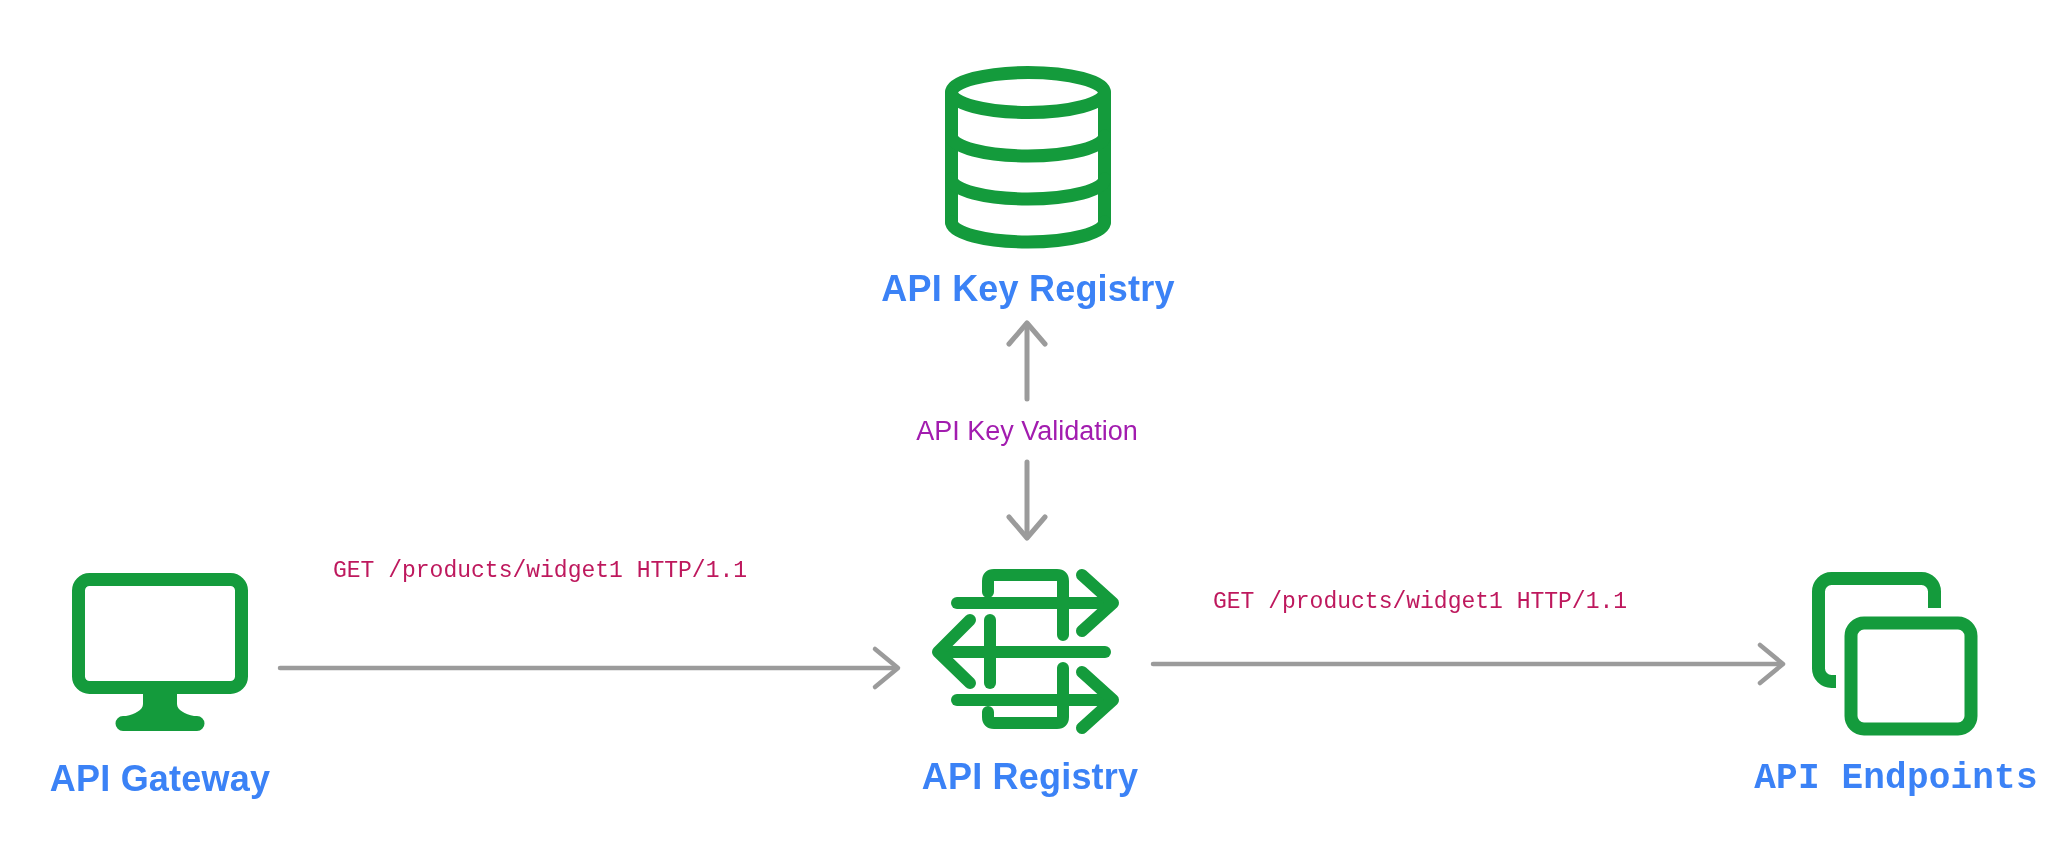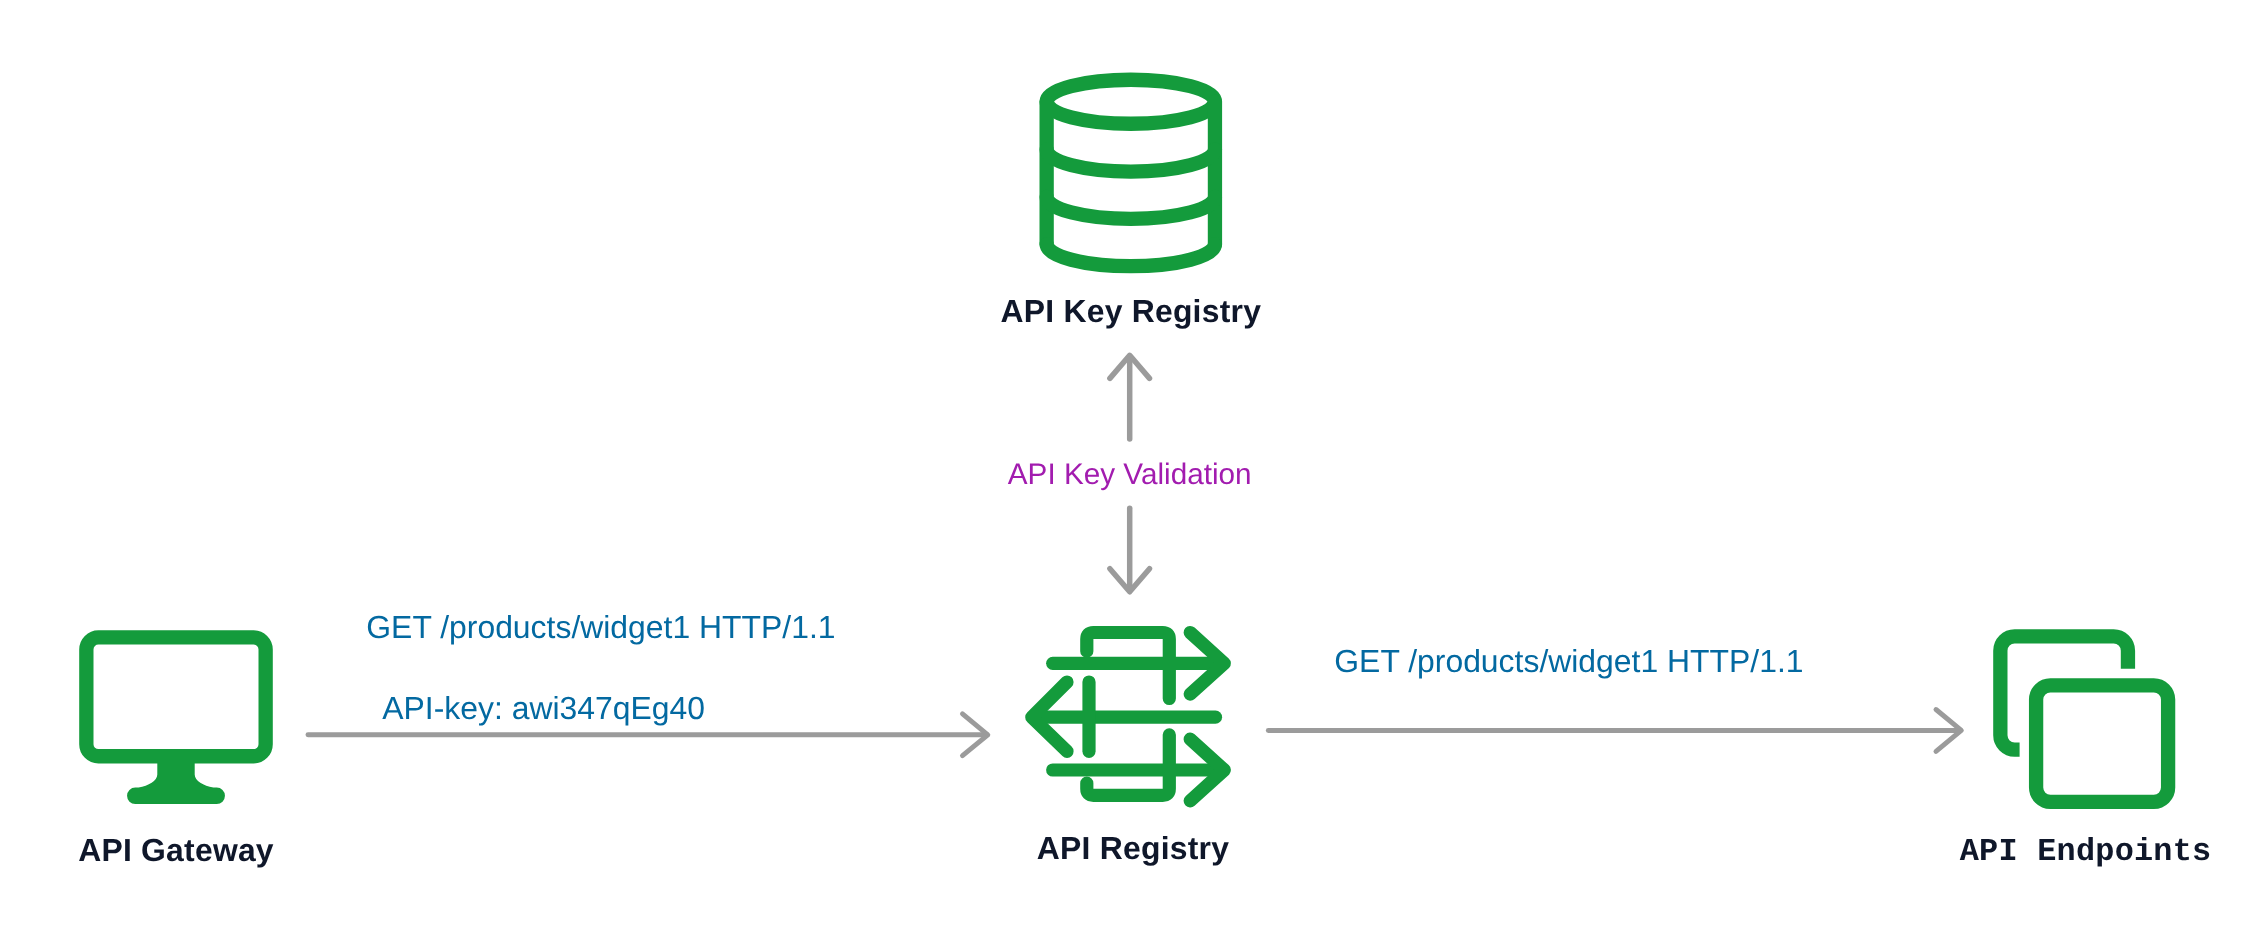"API Key Registry" .node-label { color: #0f172a -> #3b82f6; font-size: 29px -> 36px }
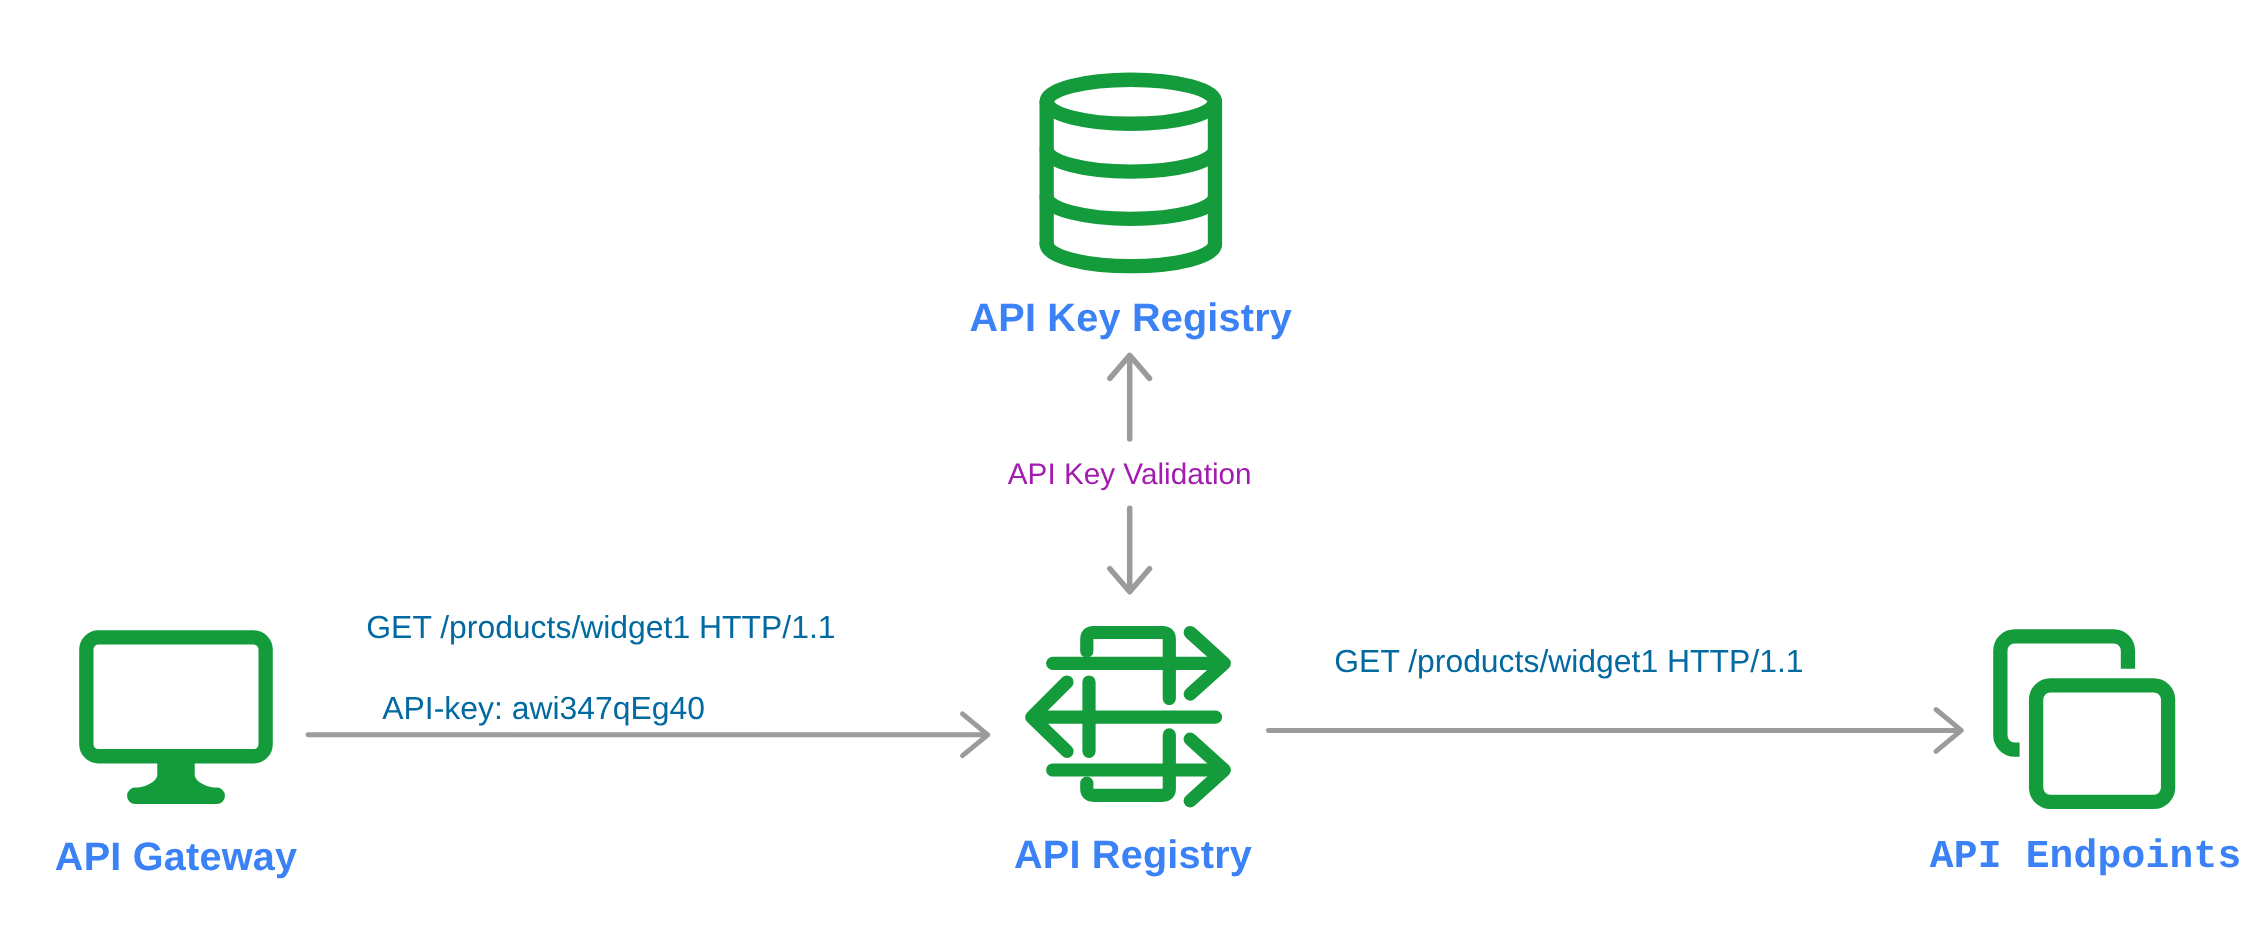"GET /products/widget1 HTTP/1.1" .mono { color: #0369a1 -> #be185d; font-family: Liberation Sans, sans-serif -> Liberation Mono, monospace; font-size: 29px -> 23px }
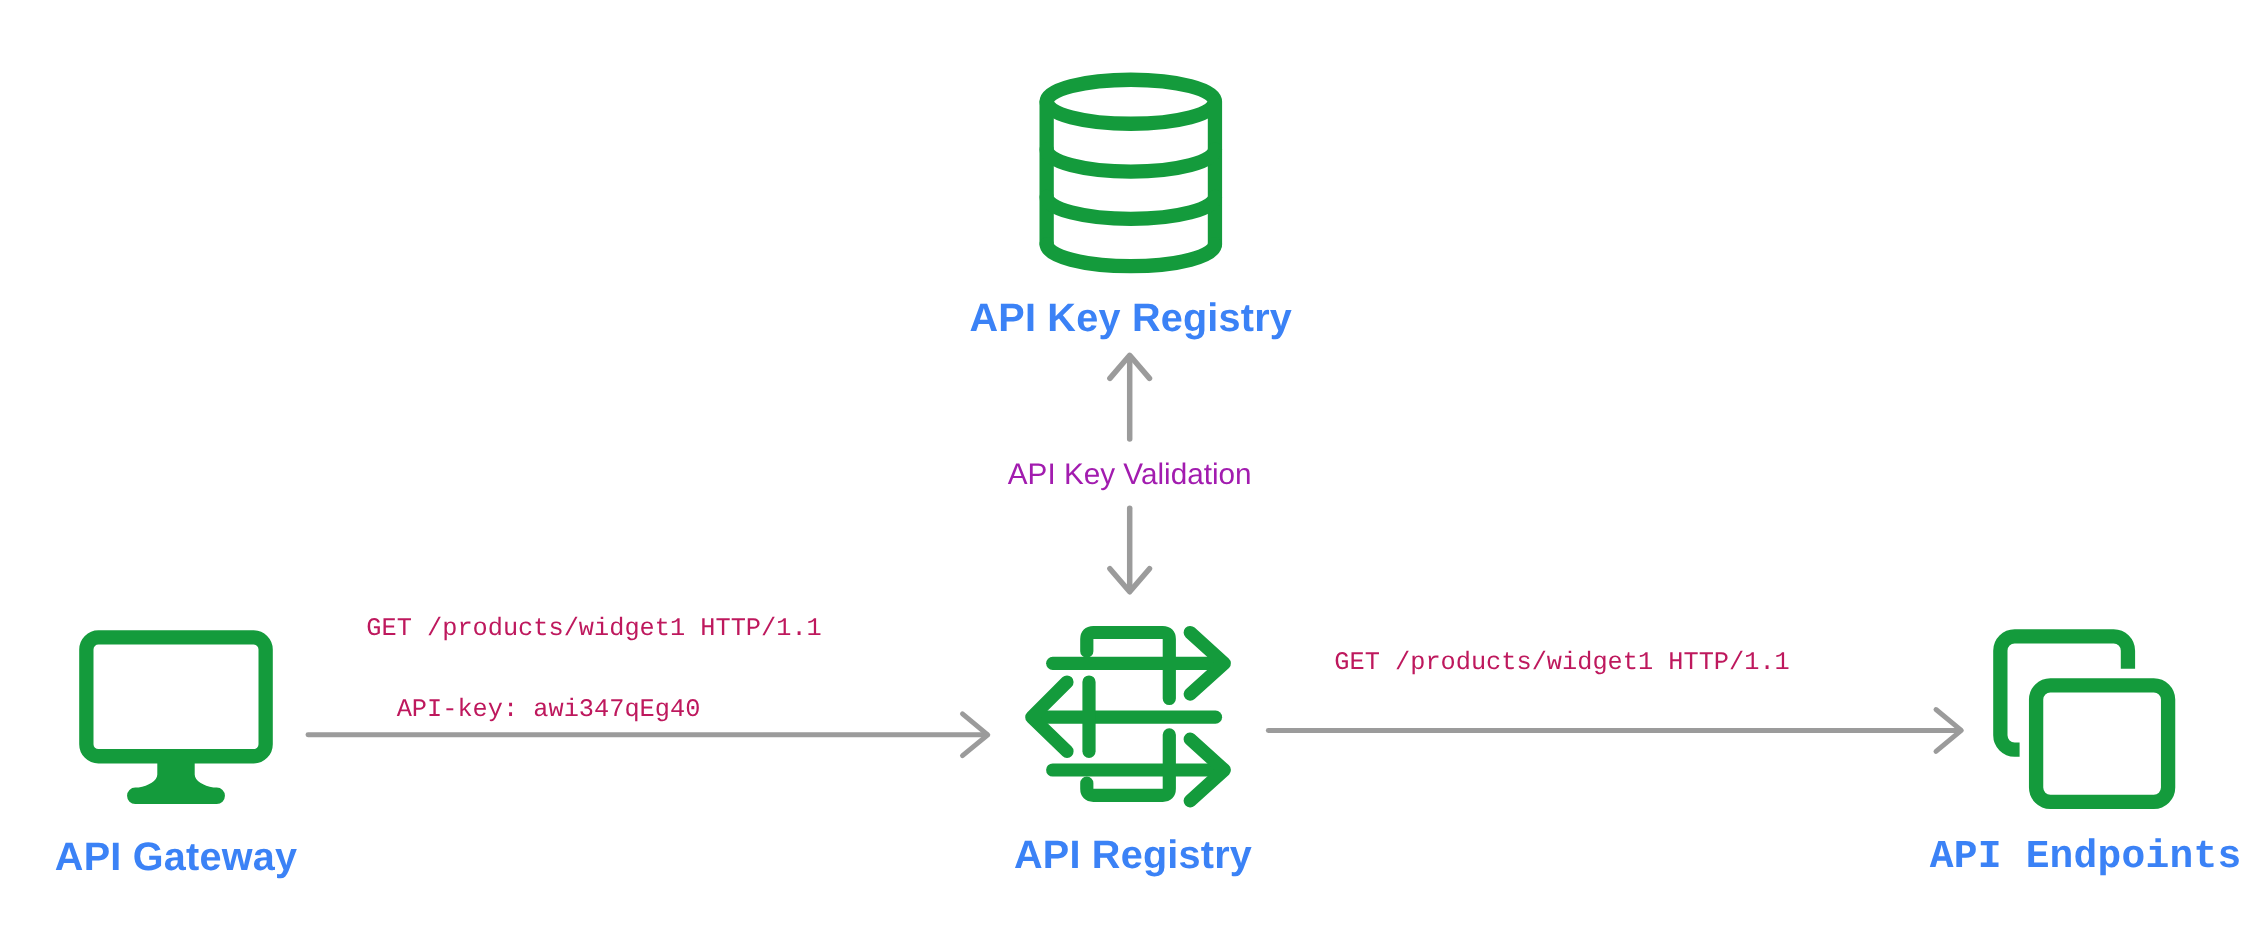"API-key: awi347qEg40" span { html: <span>API-key: awi347qEg40</span> -> none }
